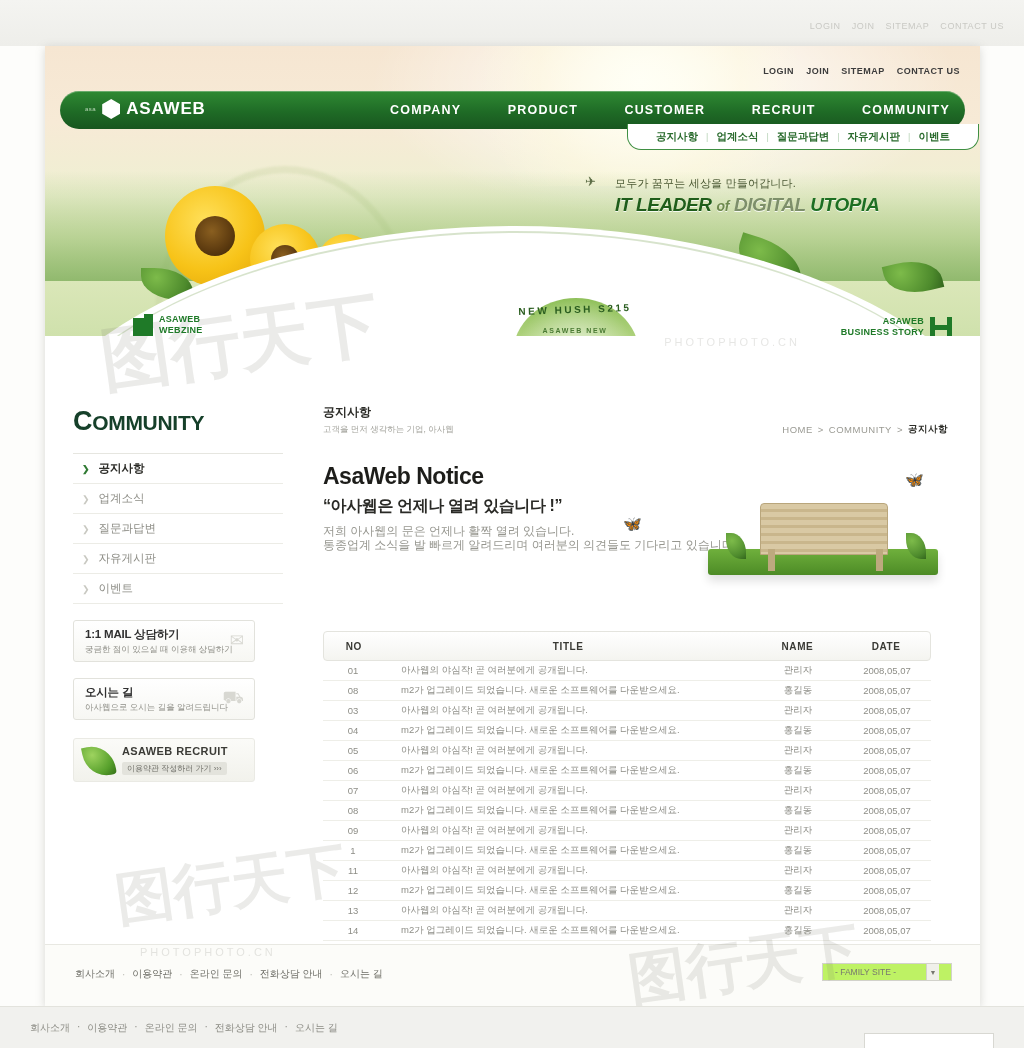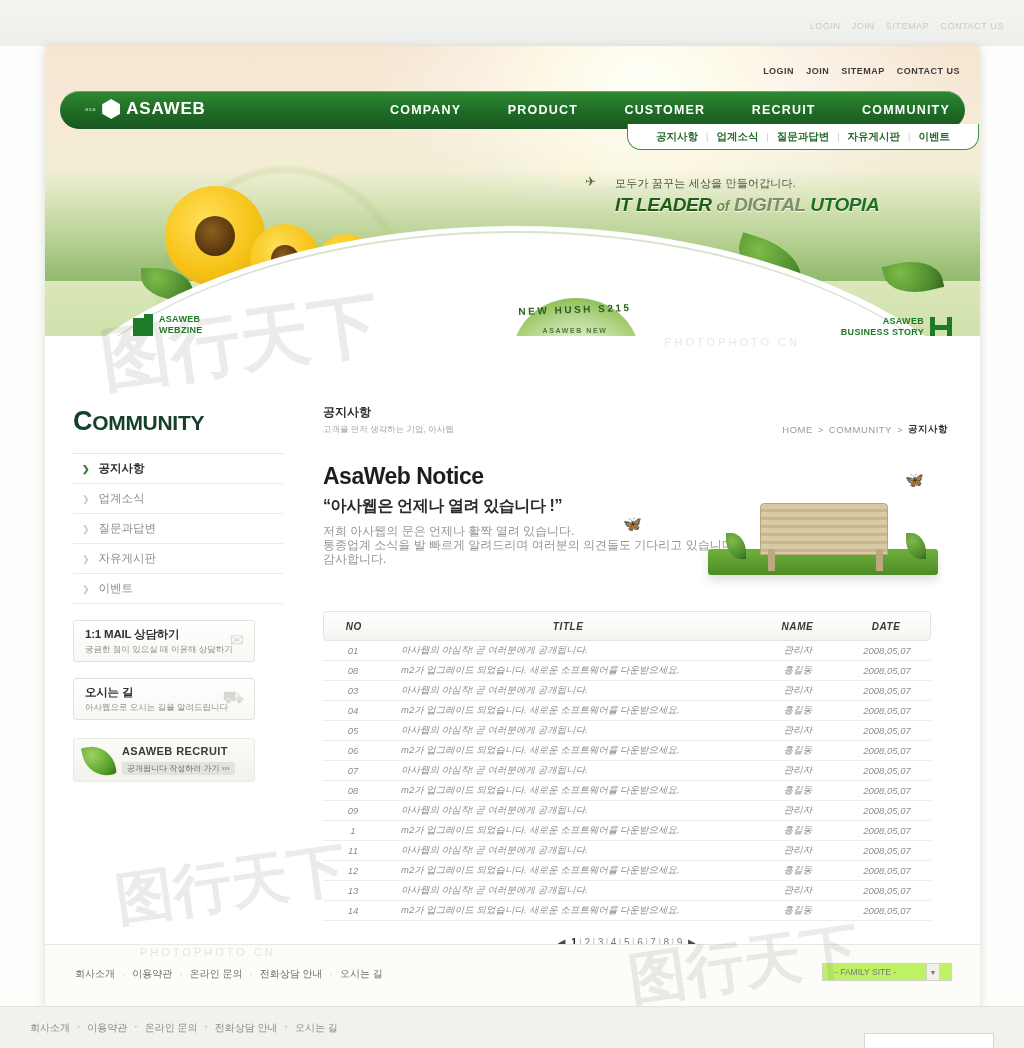"감사합니다." div { html: <div>감사합니다.</div> -> none }
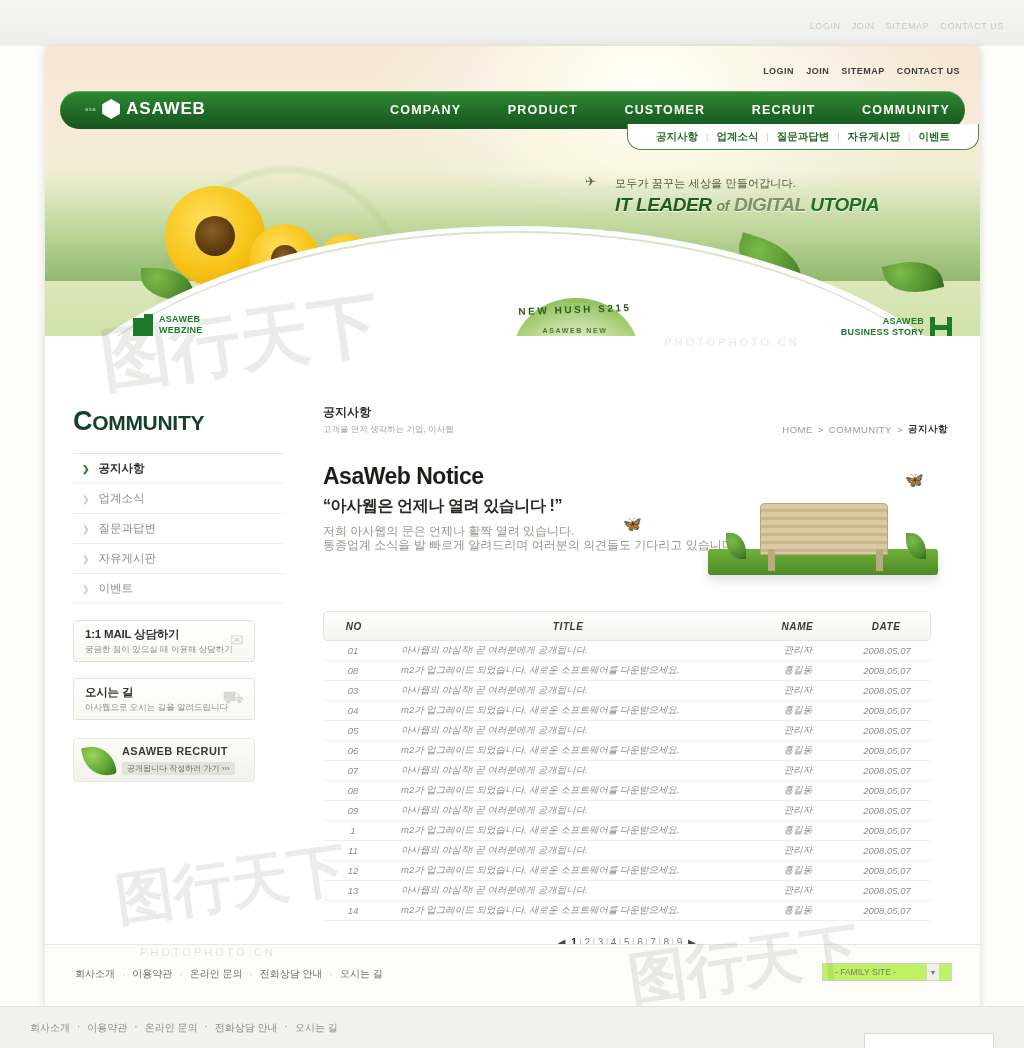"NO" .tbl { font-style: italic -> none; margin-top: 8px -> 28px }
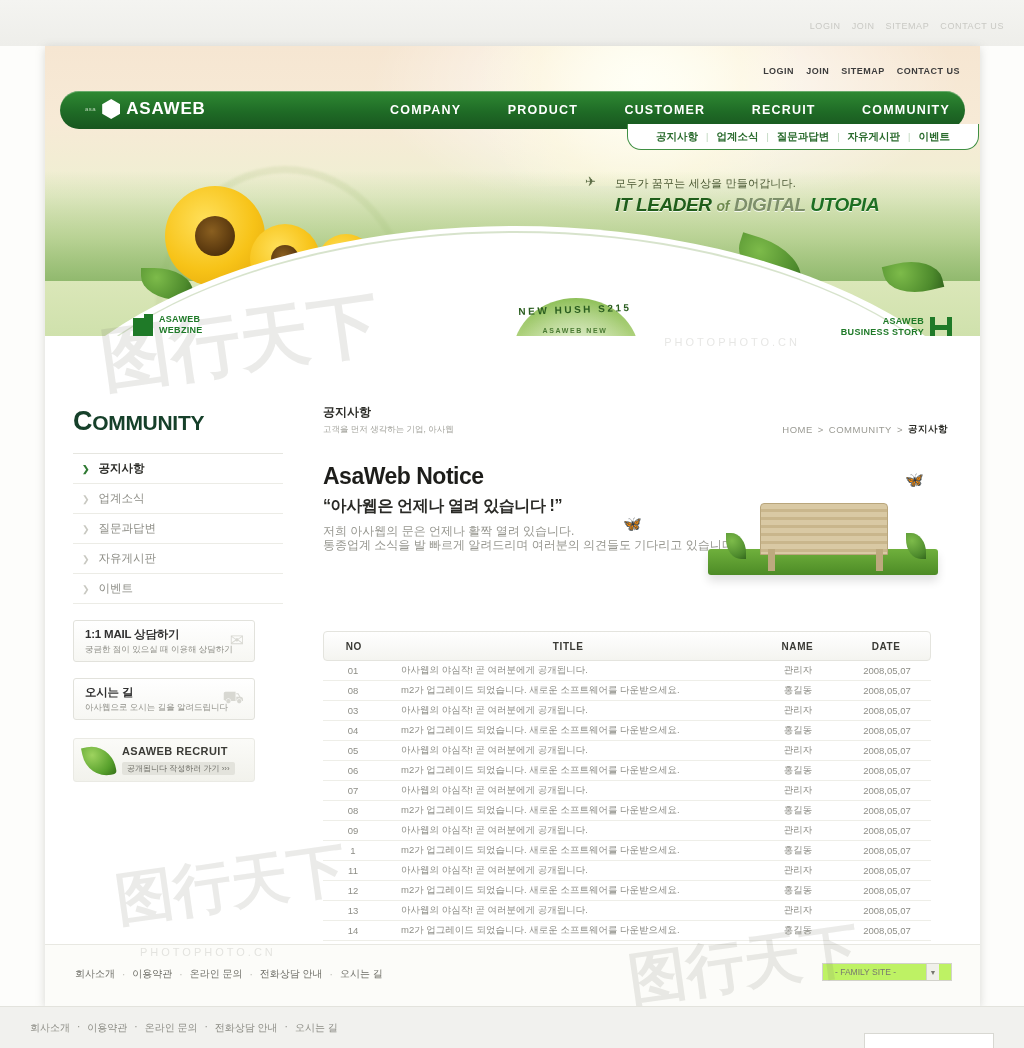"공개됩니다 작성하러 가기 ›››" div.rb { text: 공개됩니다 -> 이용약관 }
